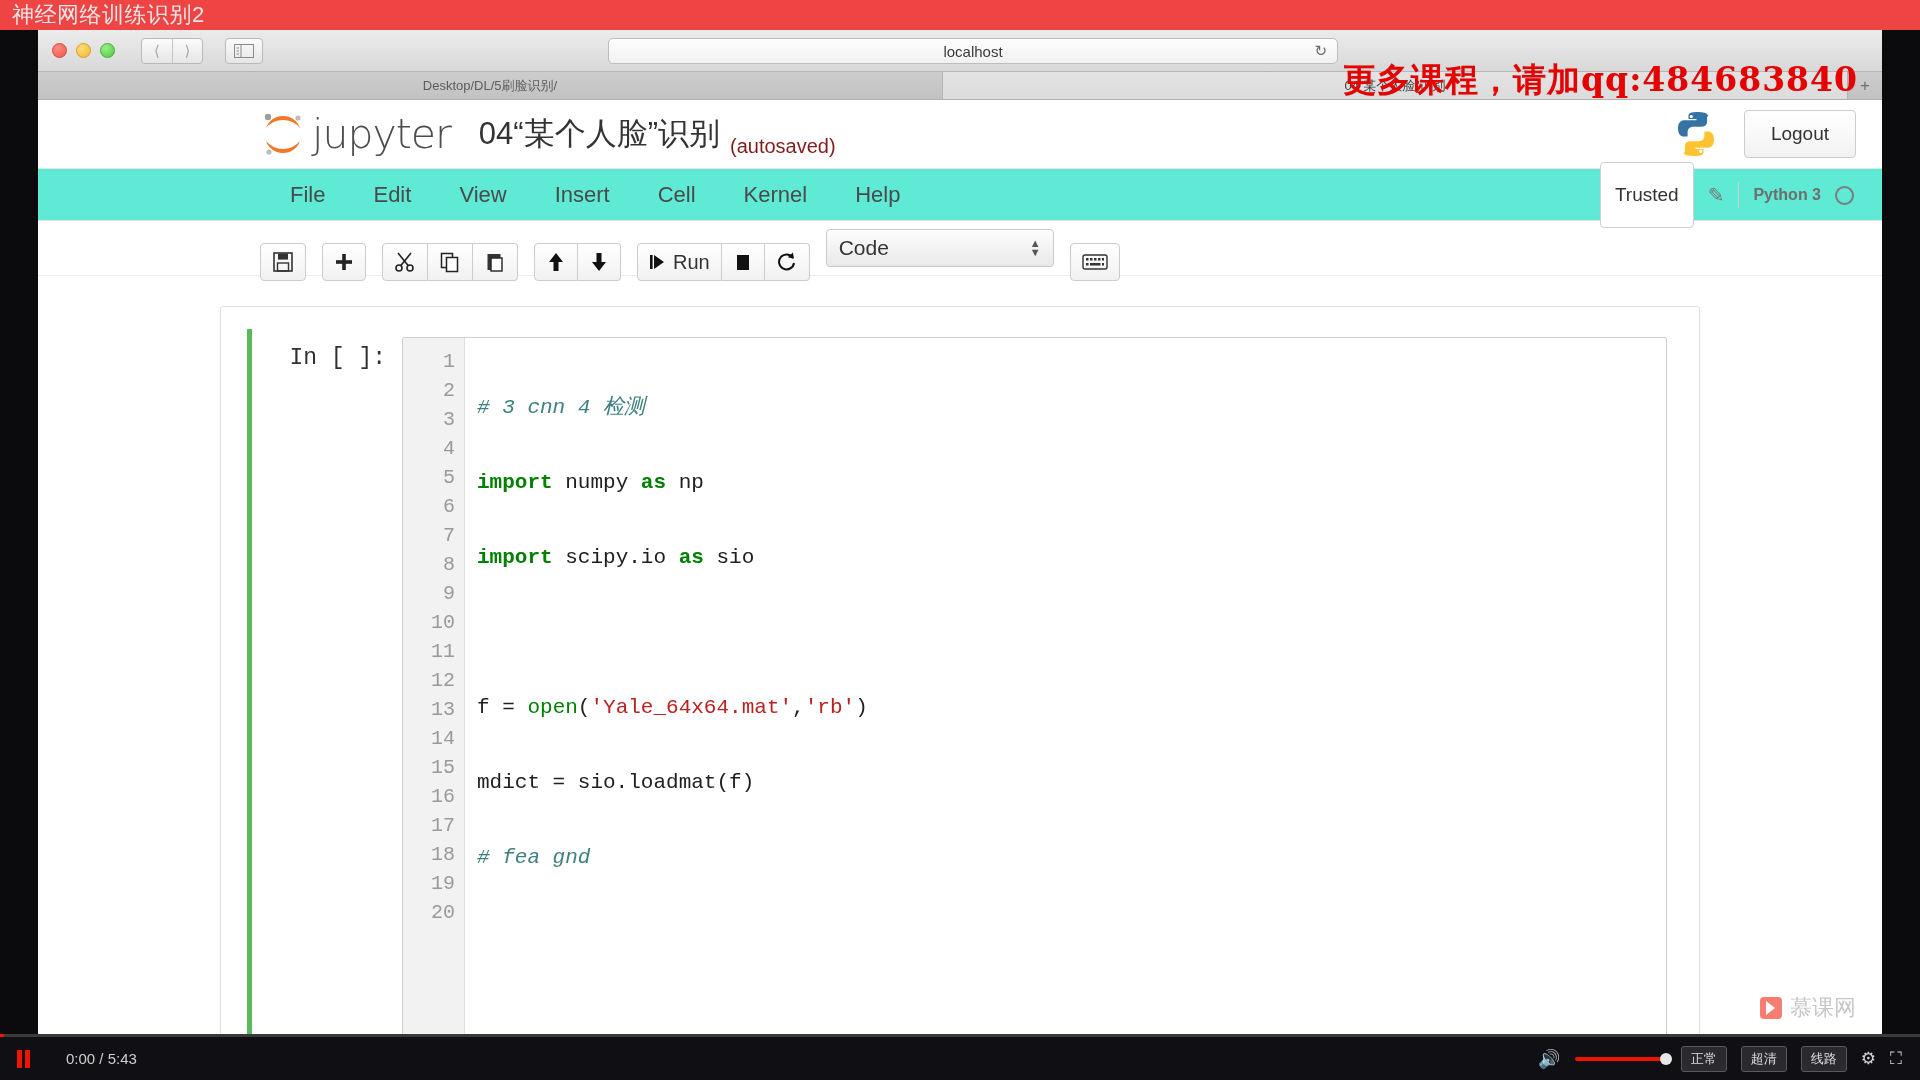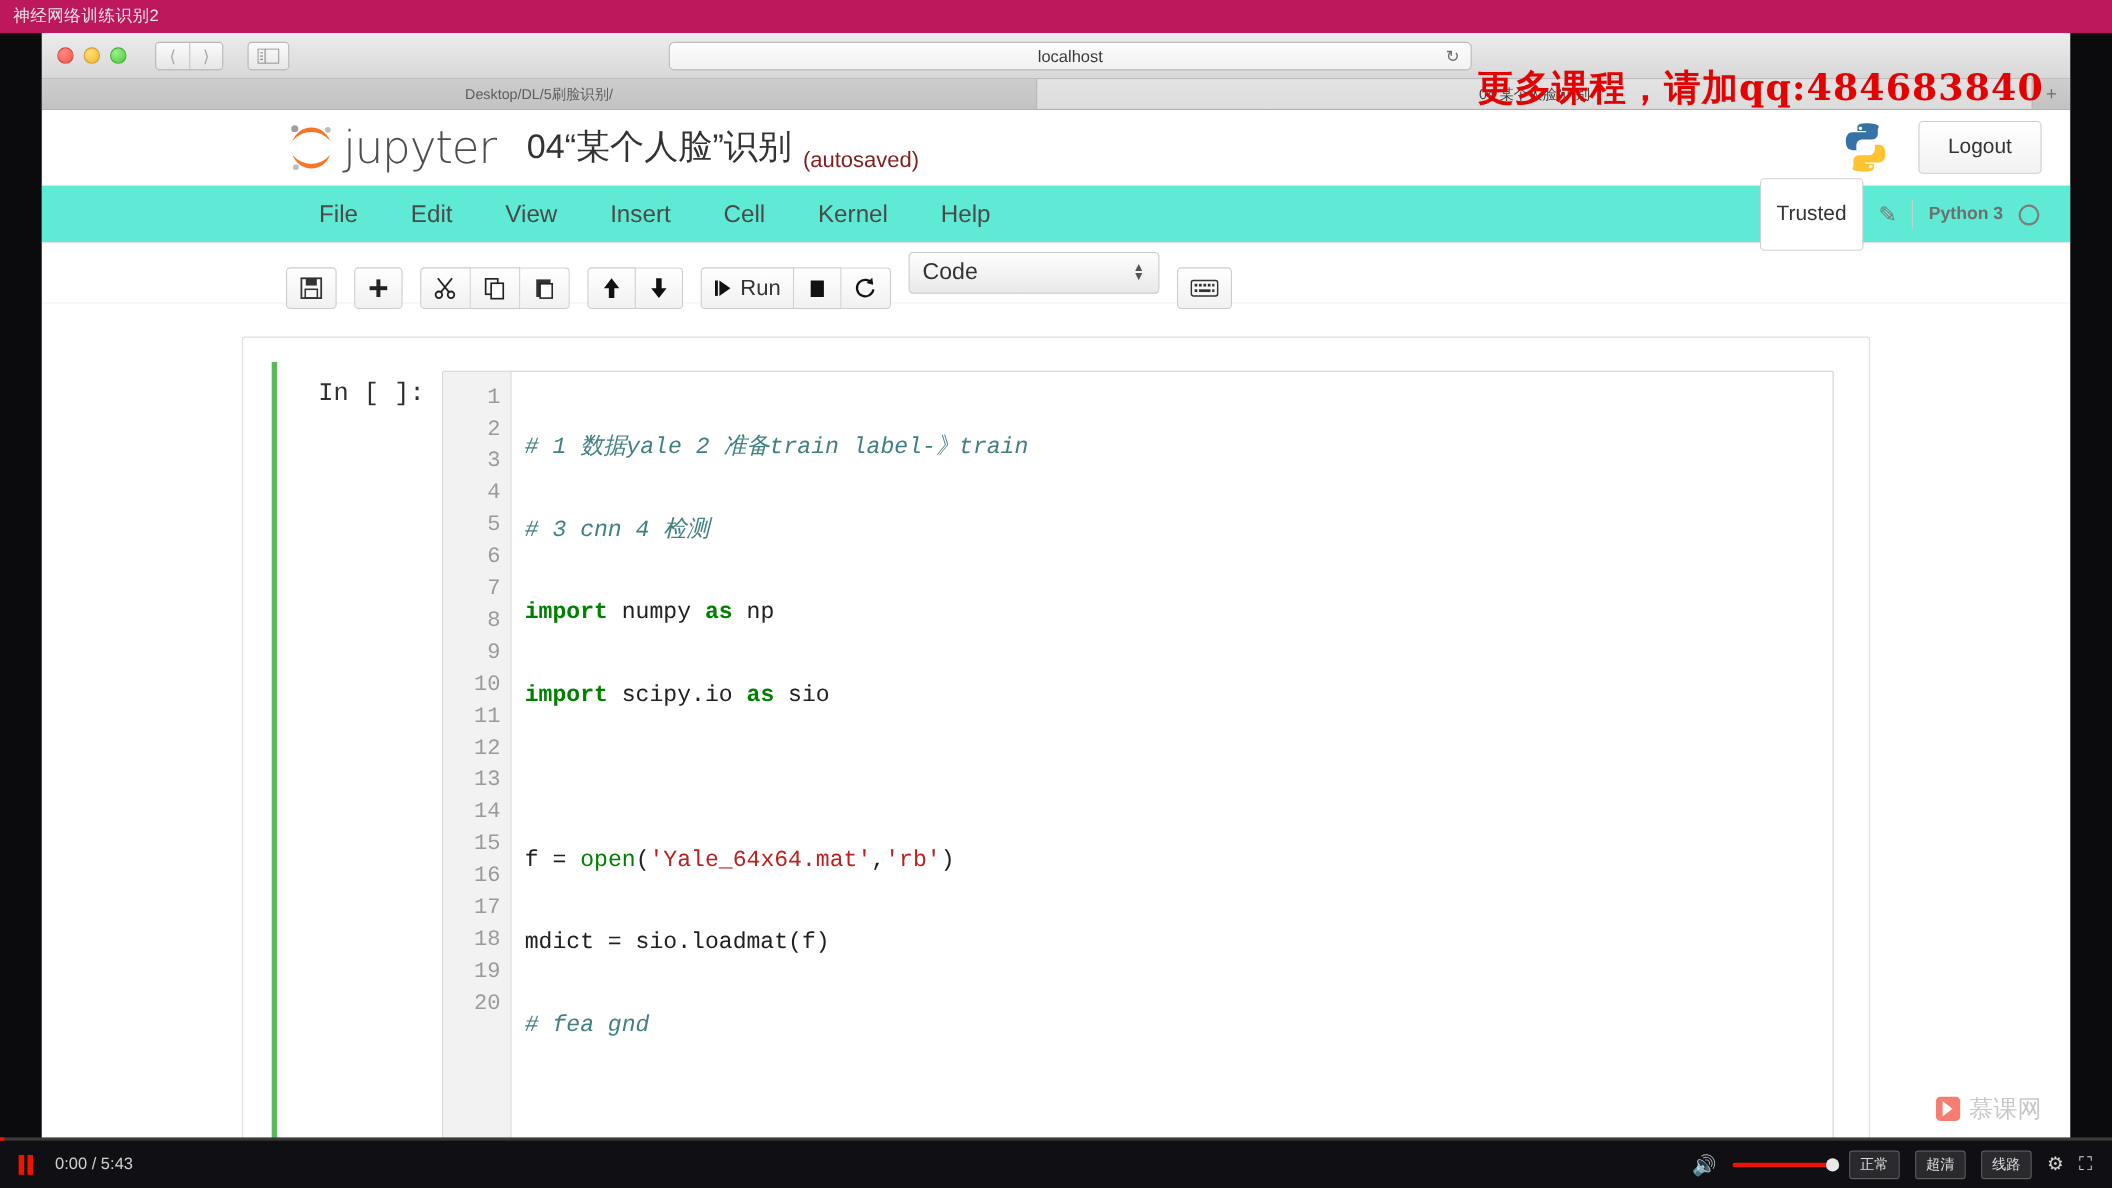"神经网络训练识别2" #video-title-bar { background: #be185d -> #ef4444; font-size: 15px -> 22px }
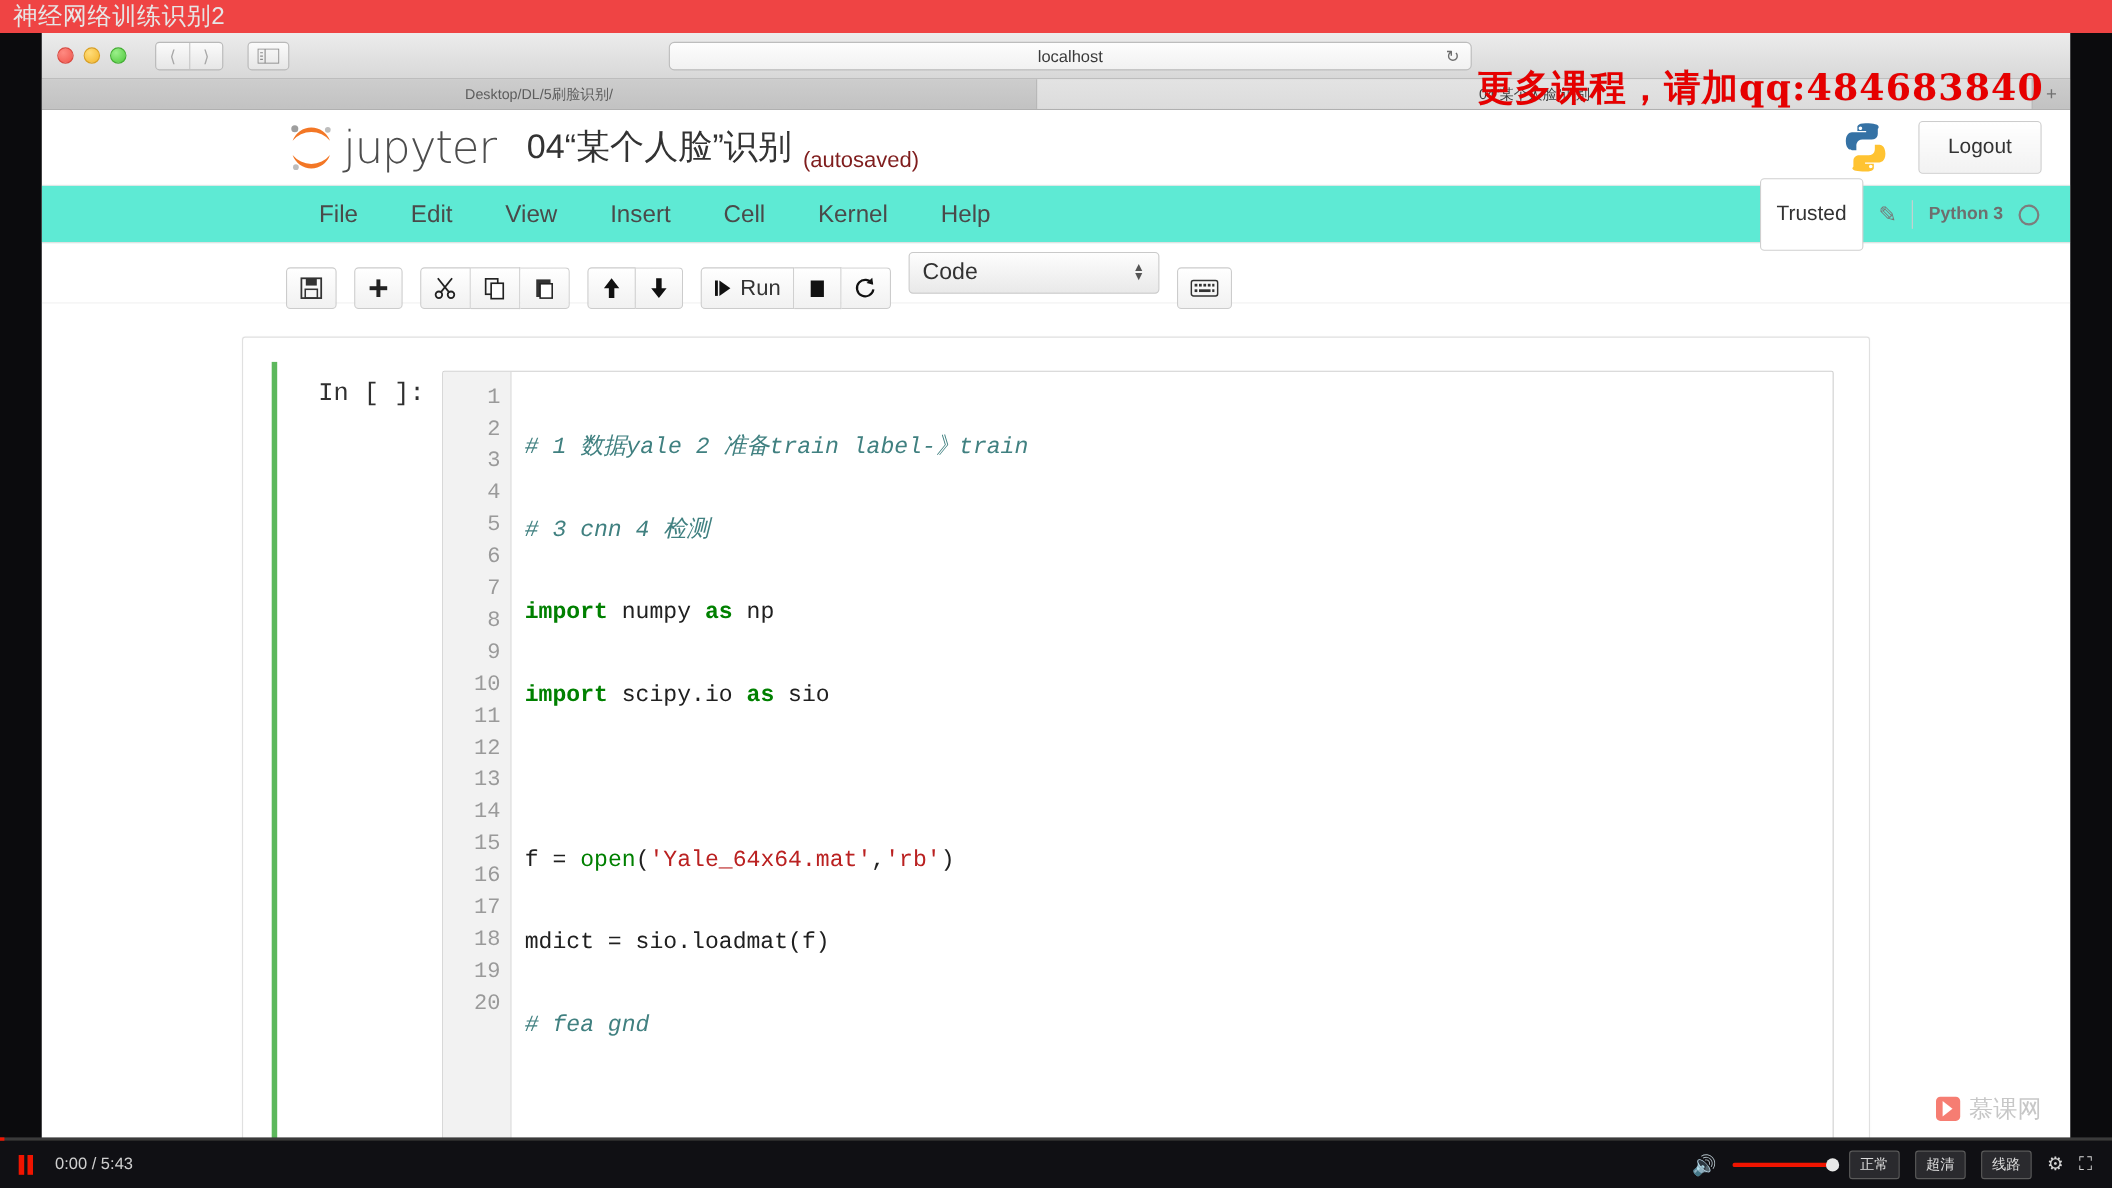"# 1 数据yale 2 准备train" div.ln { html: <div><span># 1 数据yale 2 准备train label-》train</span></div> -> none }
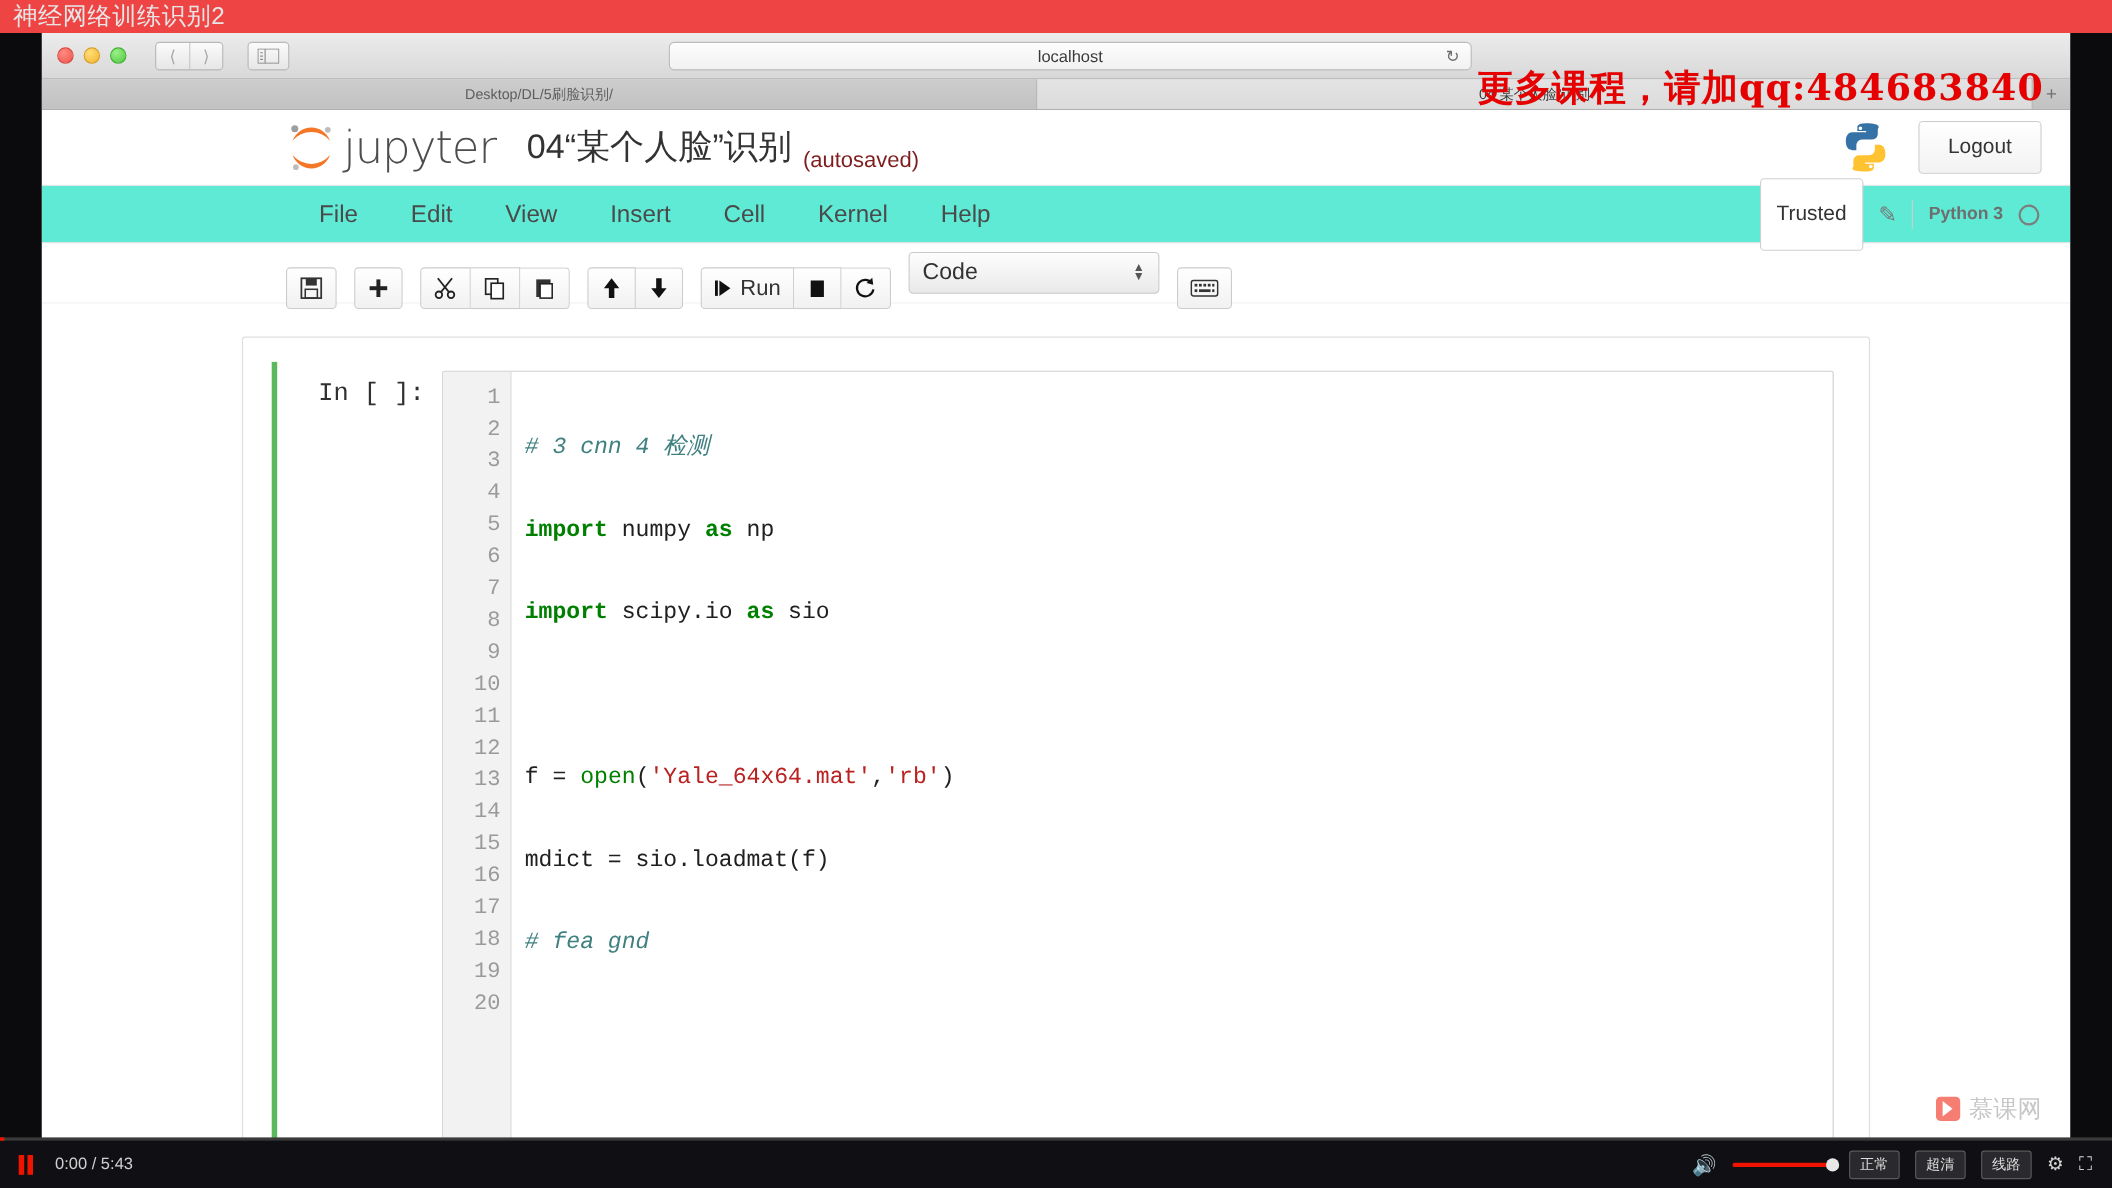"0:00 / 5:43" #timecode { margin-left: 4px -> 20px }
